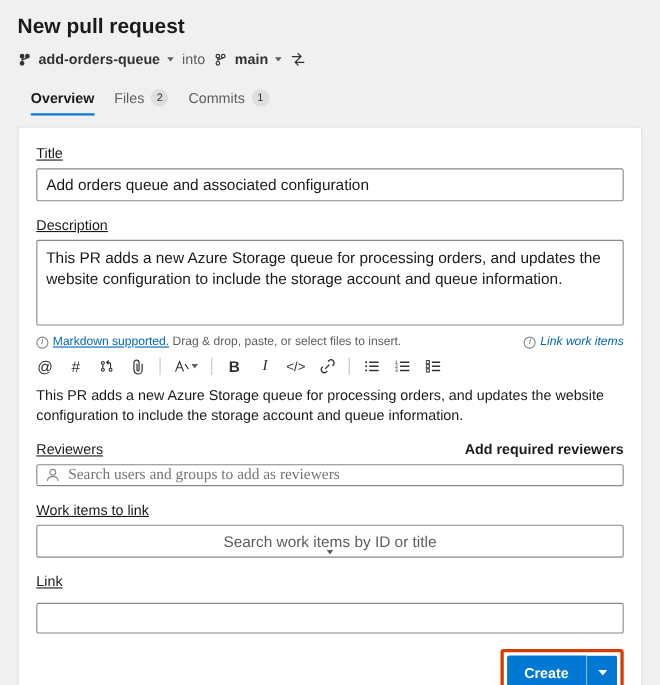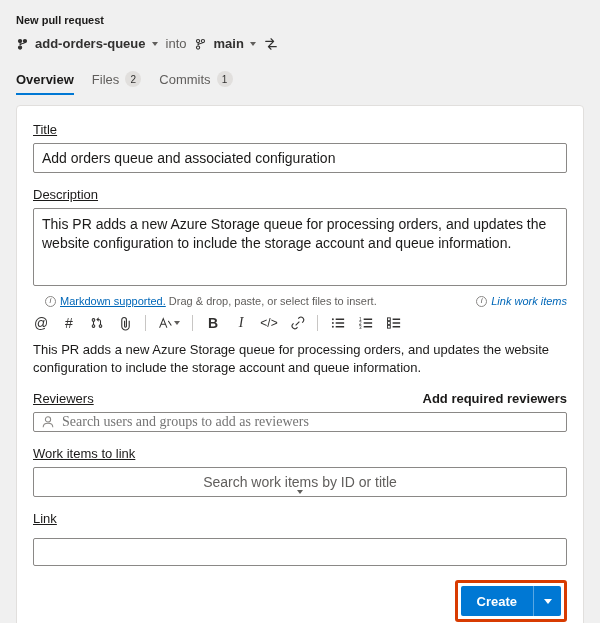"New pull request" .page-title { font-size: 11px -> 19px }
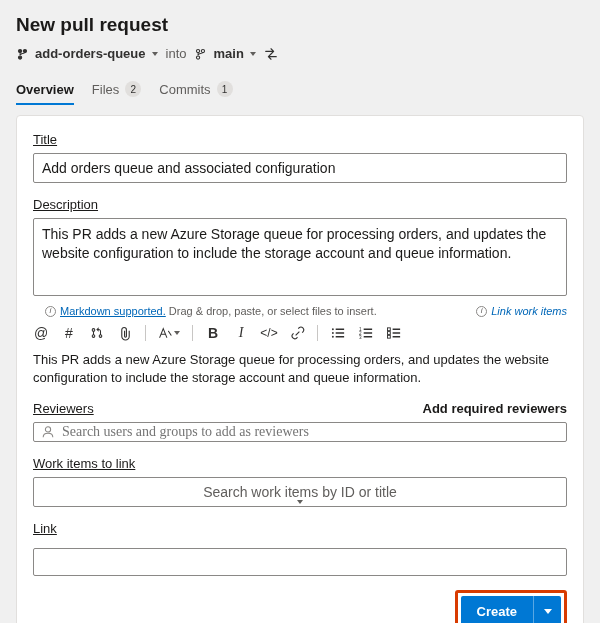"Overview" .tab.active { margin-left: none -> 12px }
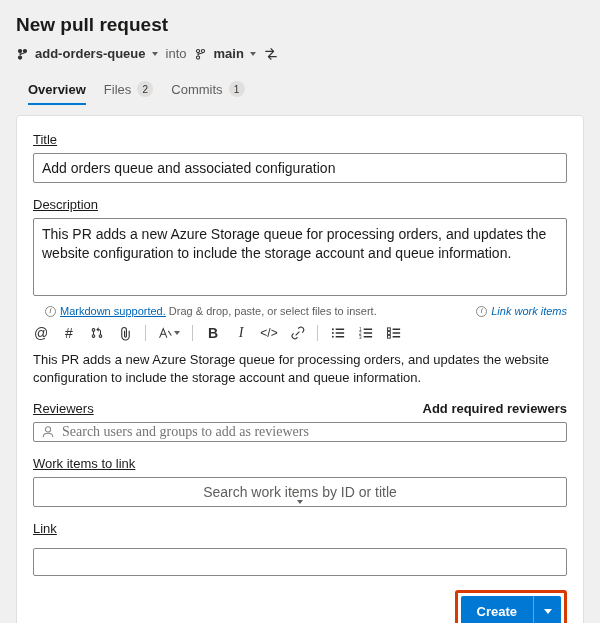"Markdown supported. Drag & drop," .hint-row { margin-left: 12px -> none }
